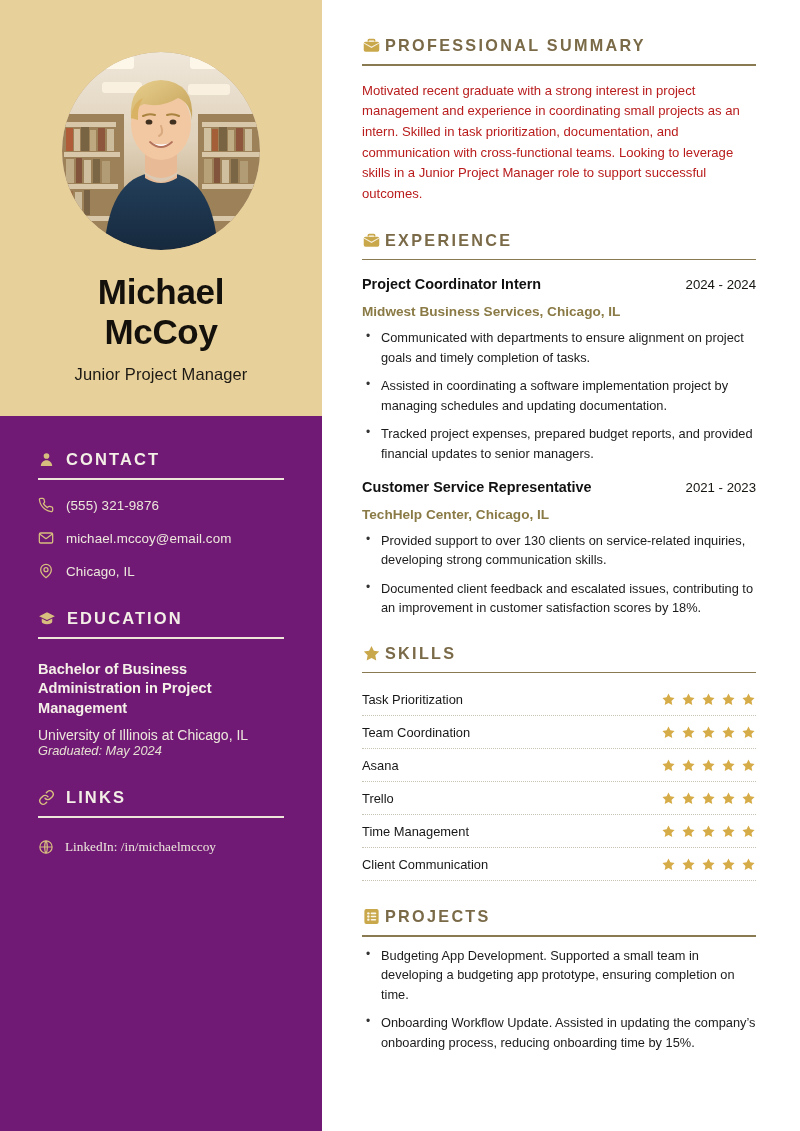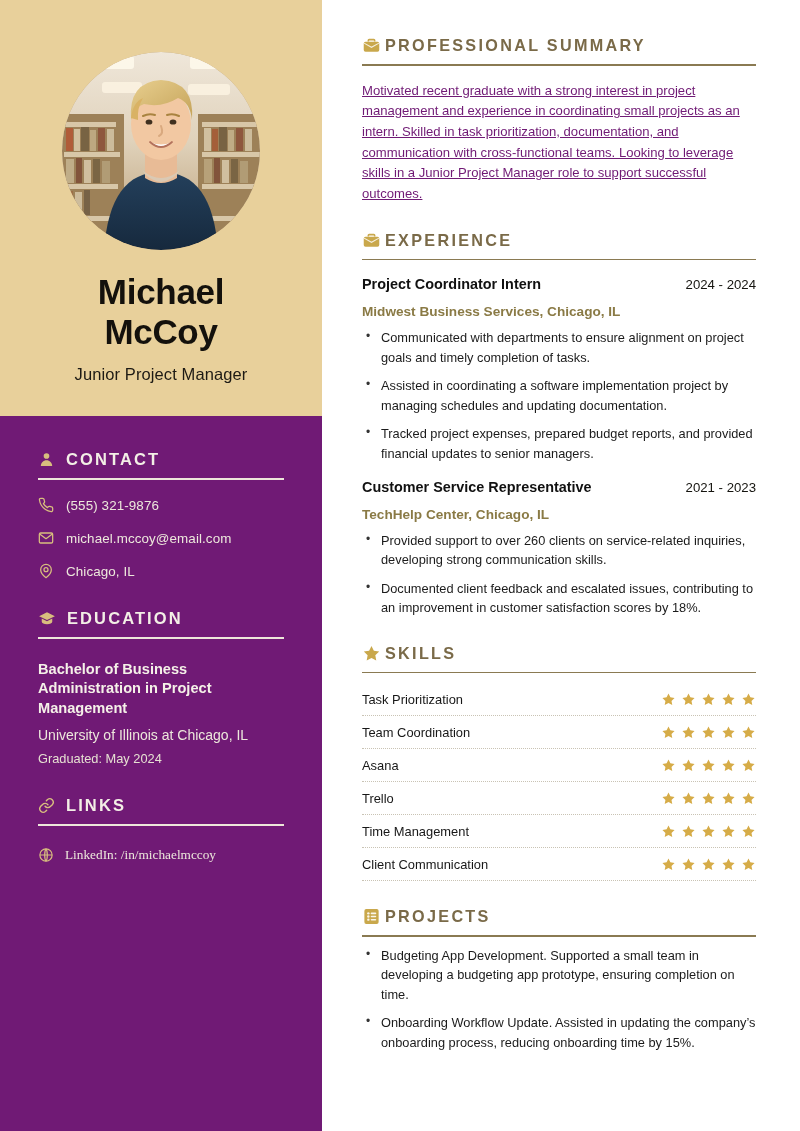"Motivated recent graduate with a" .summary { color: #701a75 -> #b91c1c; text-decoration: underline -> none }
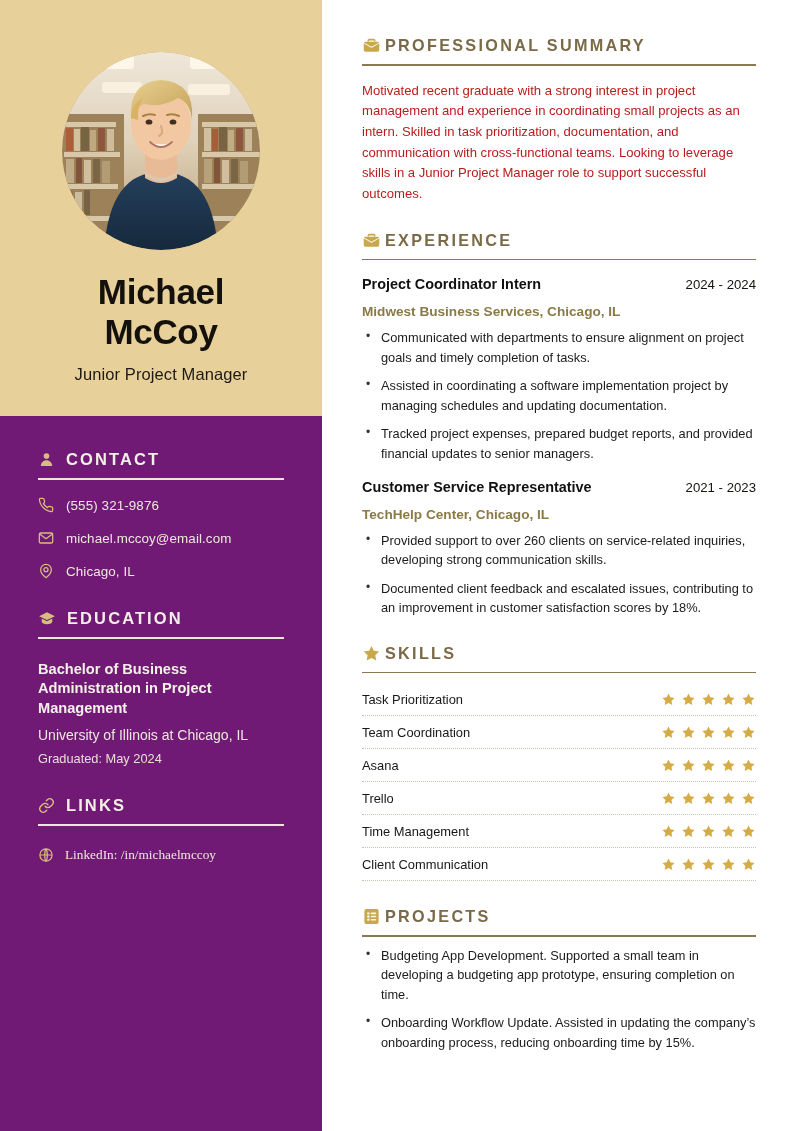"Provided support to over 260" li { text: 260 -> 130 }
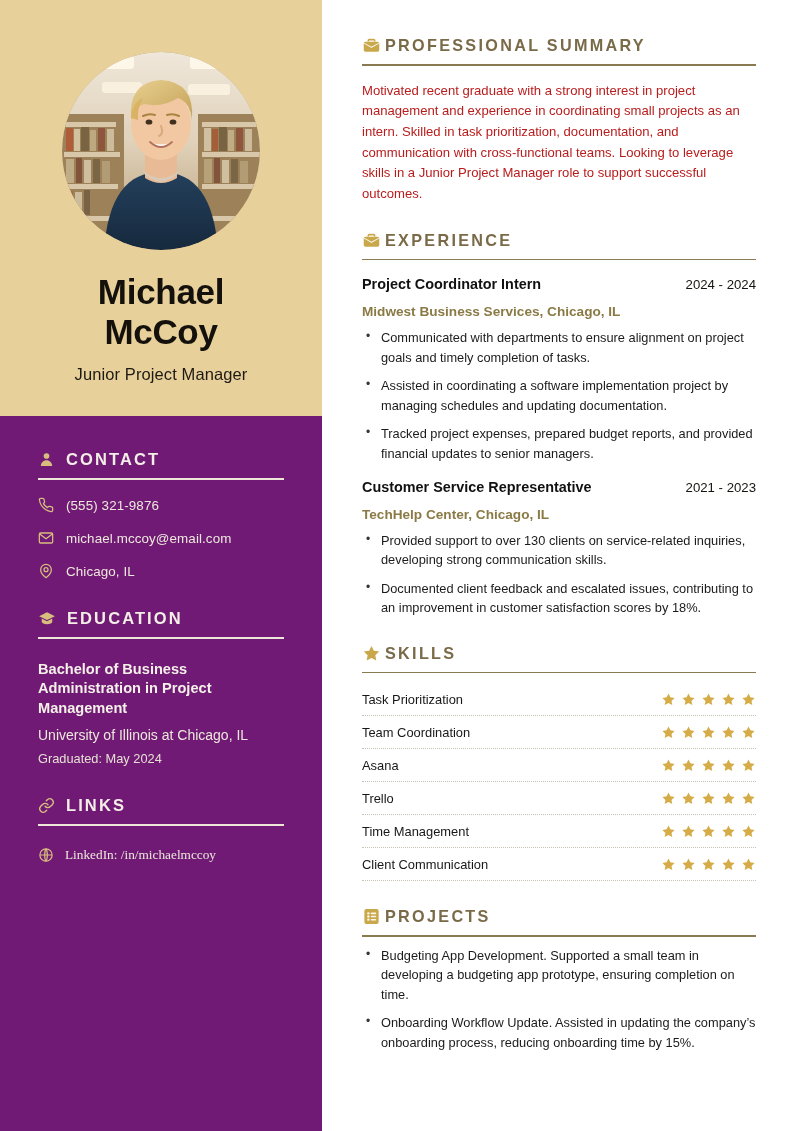"Graduated: May 2024" .edu-date { font-style: none -> italic; margin-top: 8px -> none }
